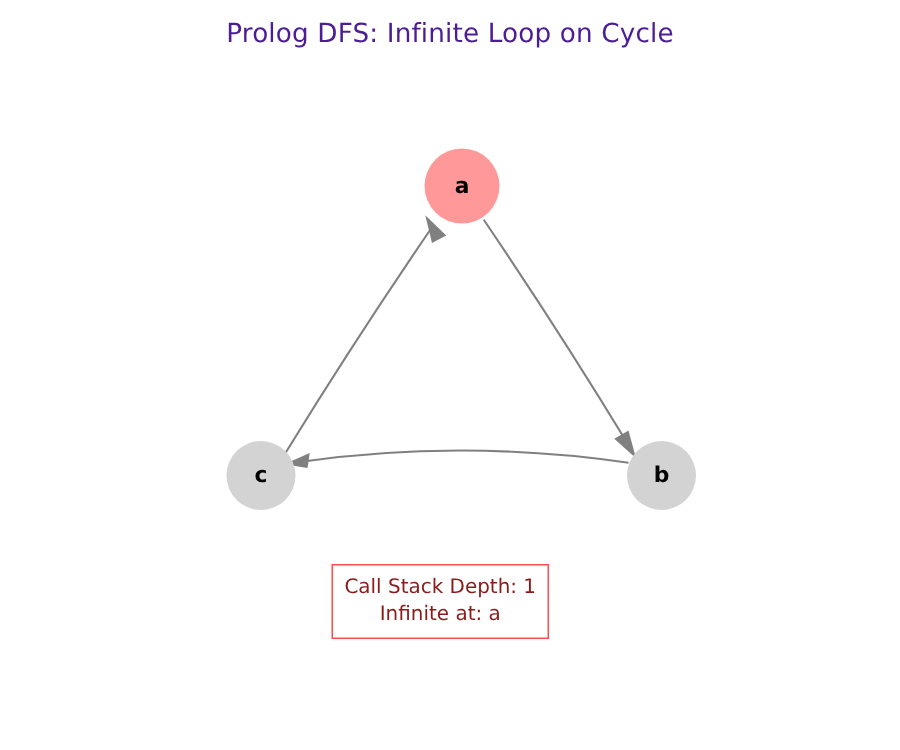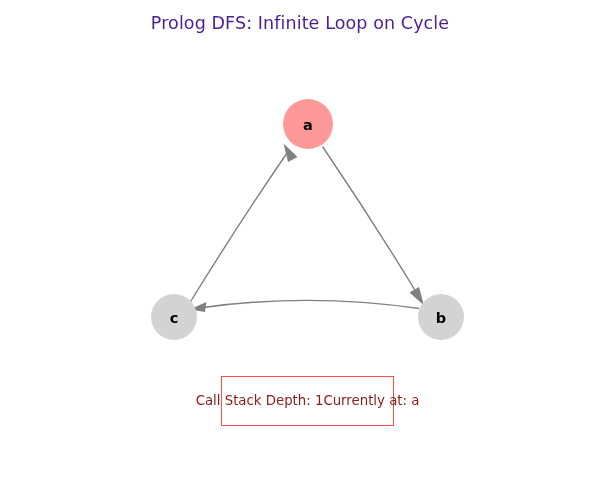"Call Stack Depth: 1" #status-box { flex-direction: none -> column; width: 173px -> 145px }
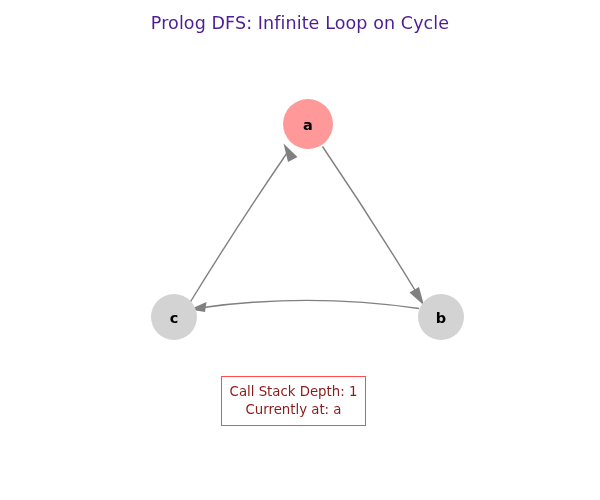"Currently at: a" div.status-line { text: Currently -> Infinite }
